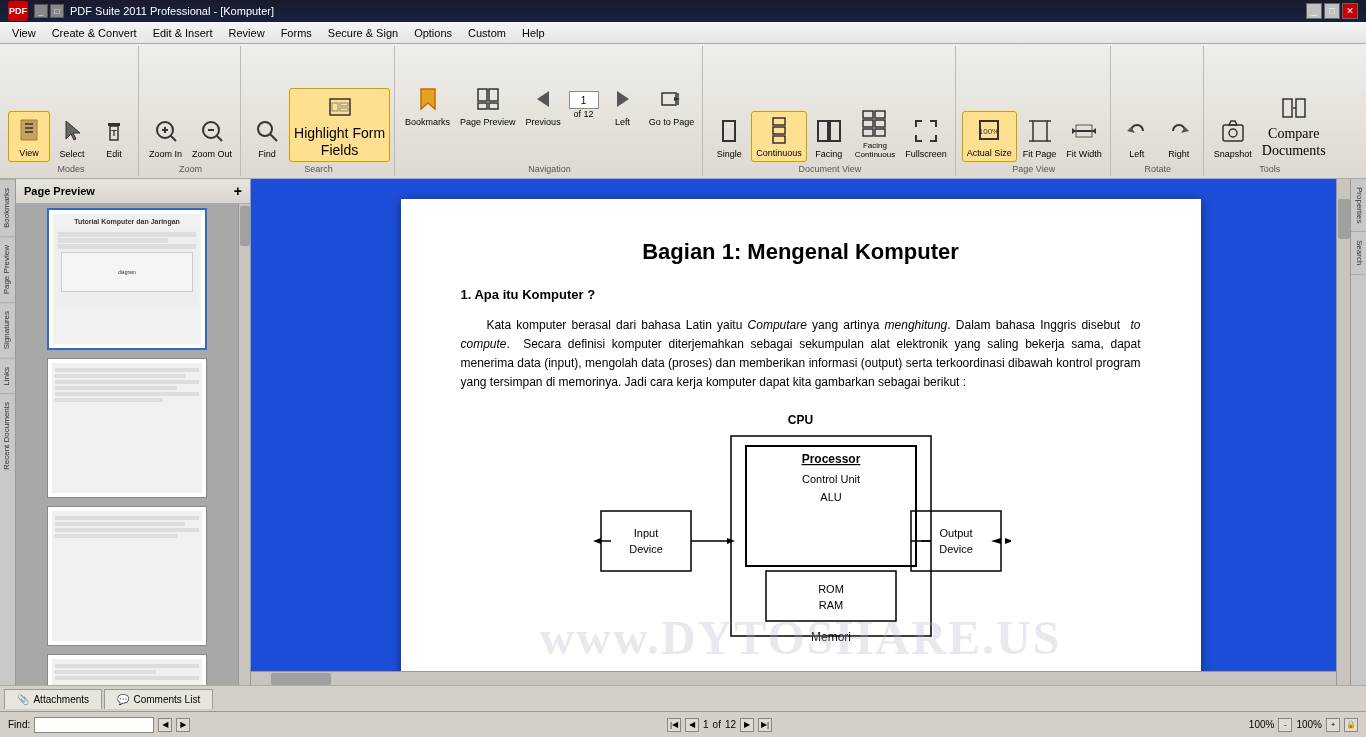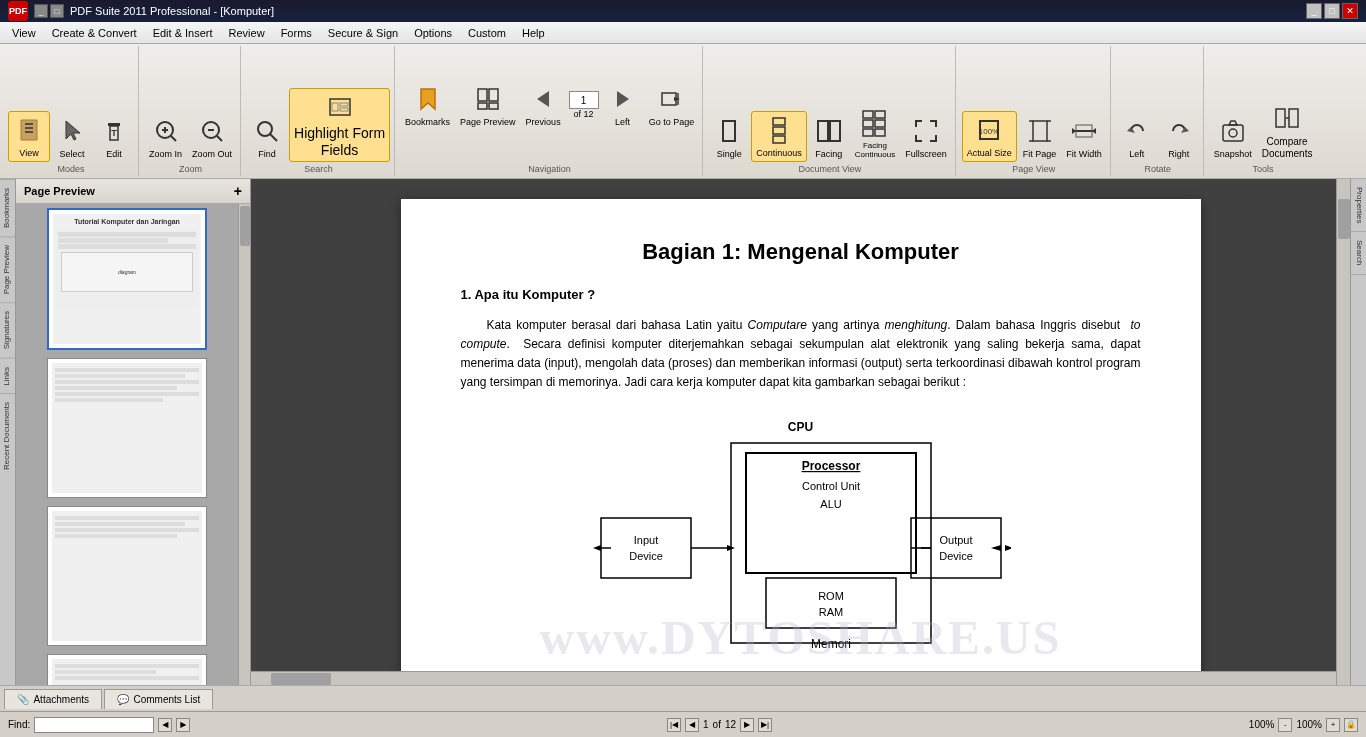"Compare" div.label { font-family: none -> Liberation Serif, serif; font-size: 10px -> 14px }
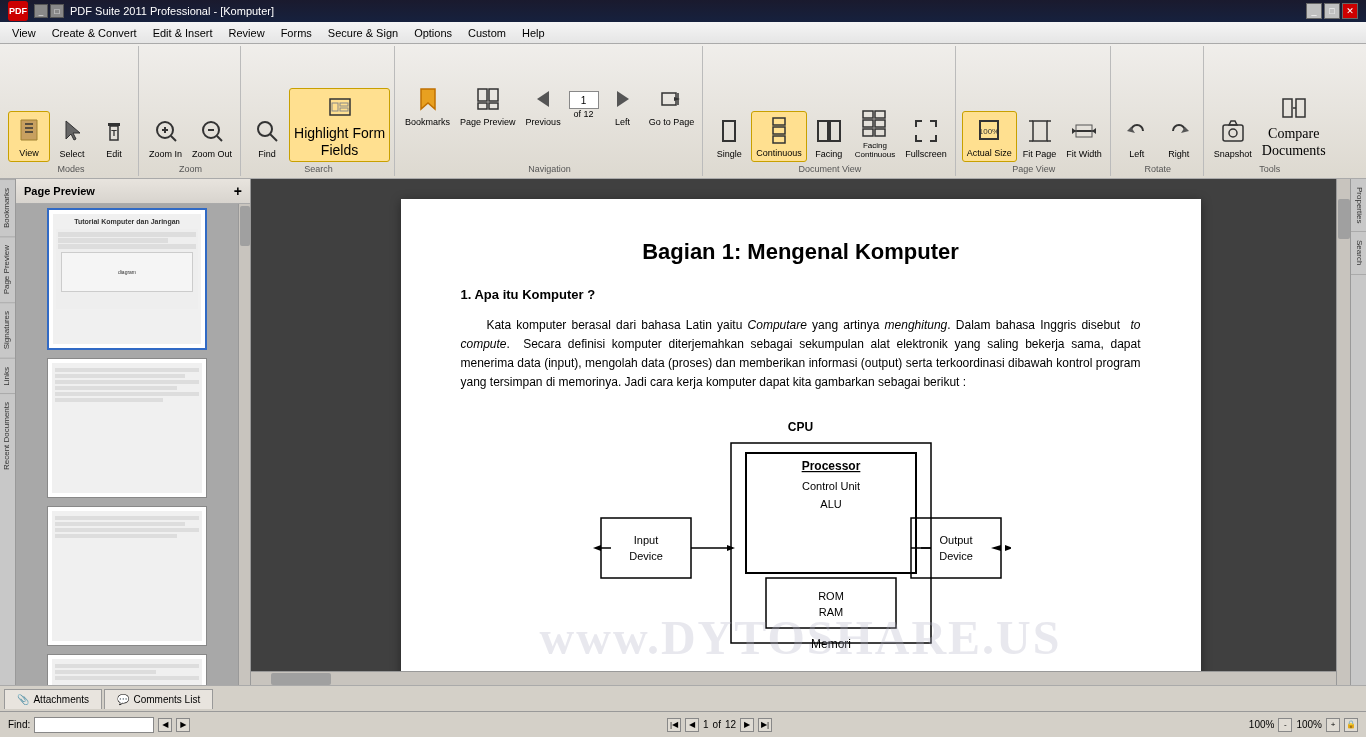"Bagian 1: Mengenal Komputer" #doc-area { background: #404040 -> #1d4ed8 }
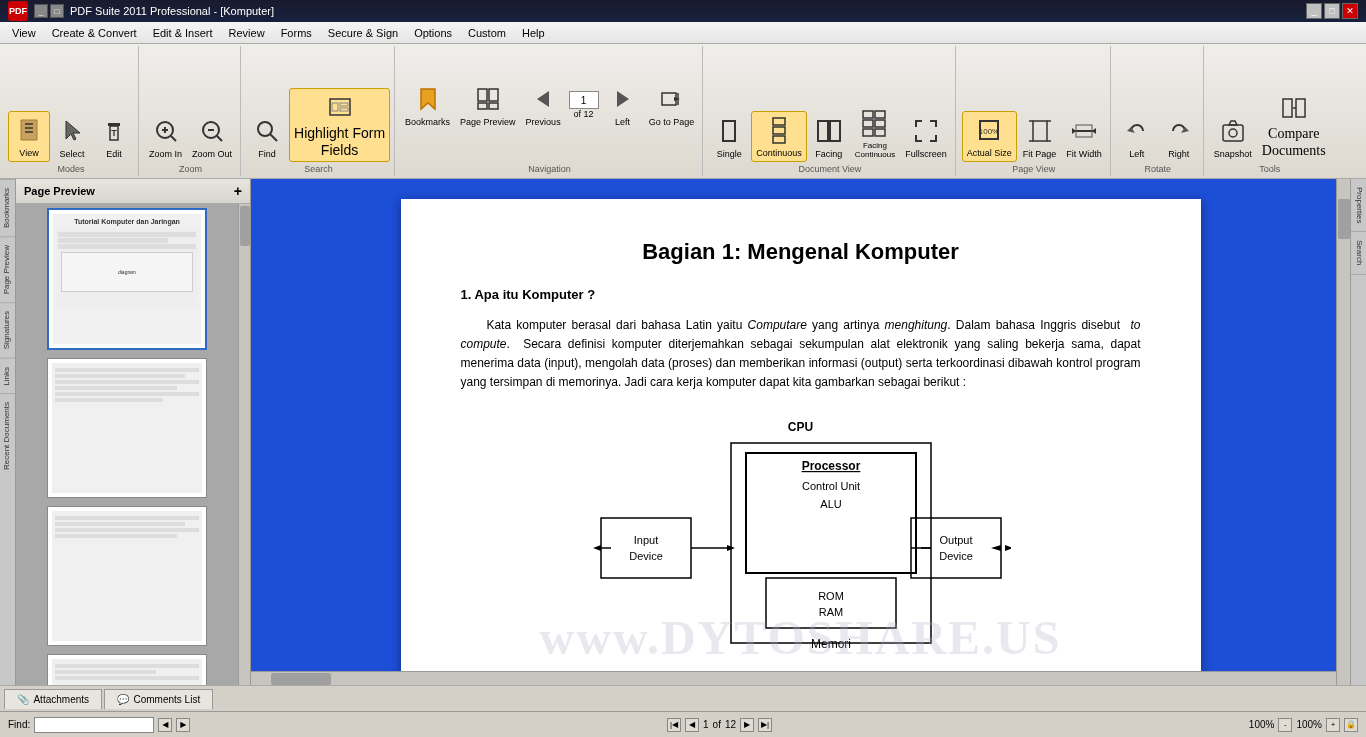"CPU" .diagram-container { margin: 27px 0 -> 20px 0 }
